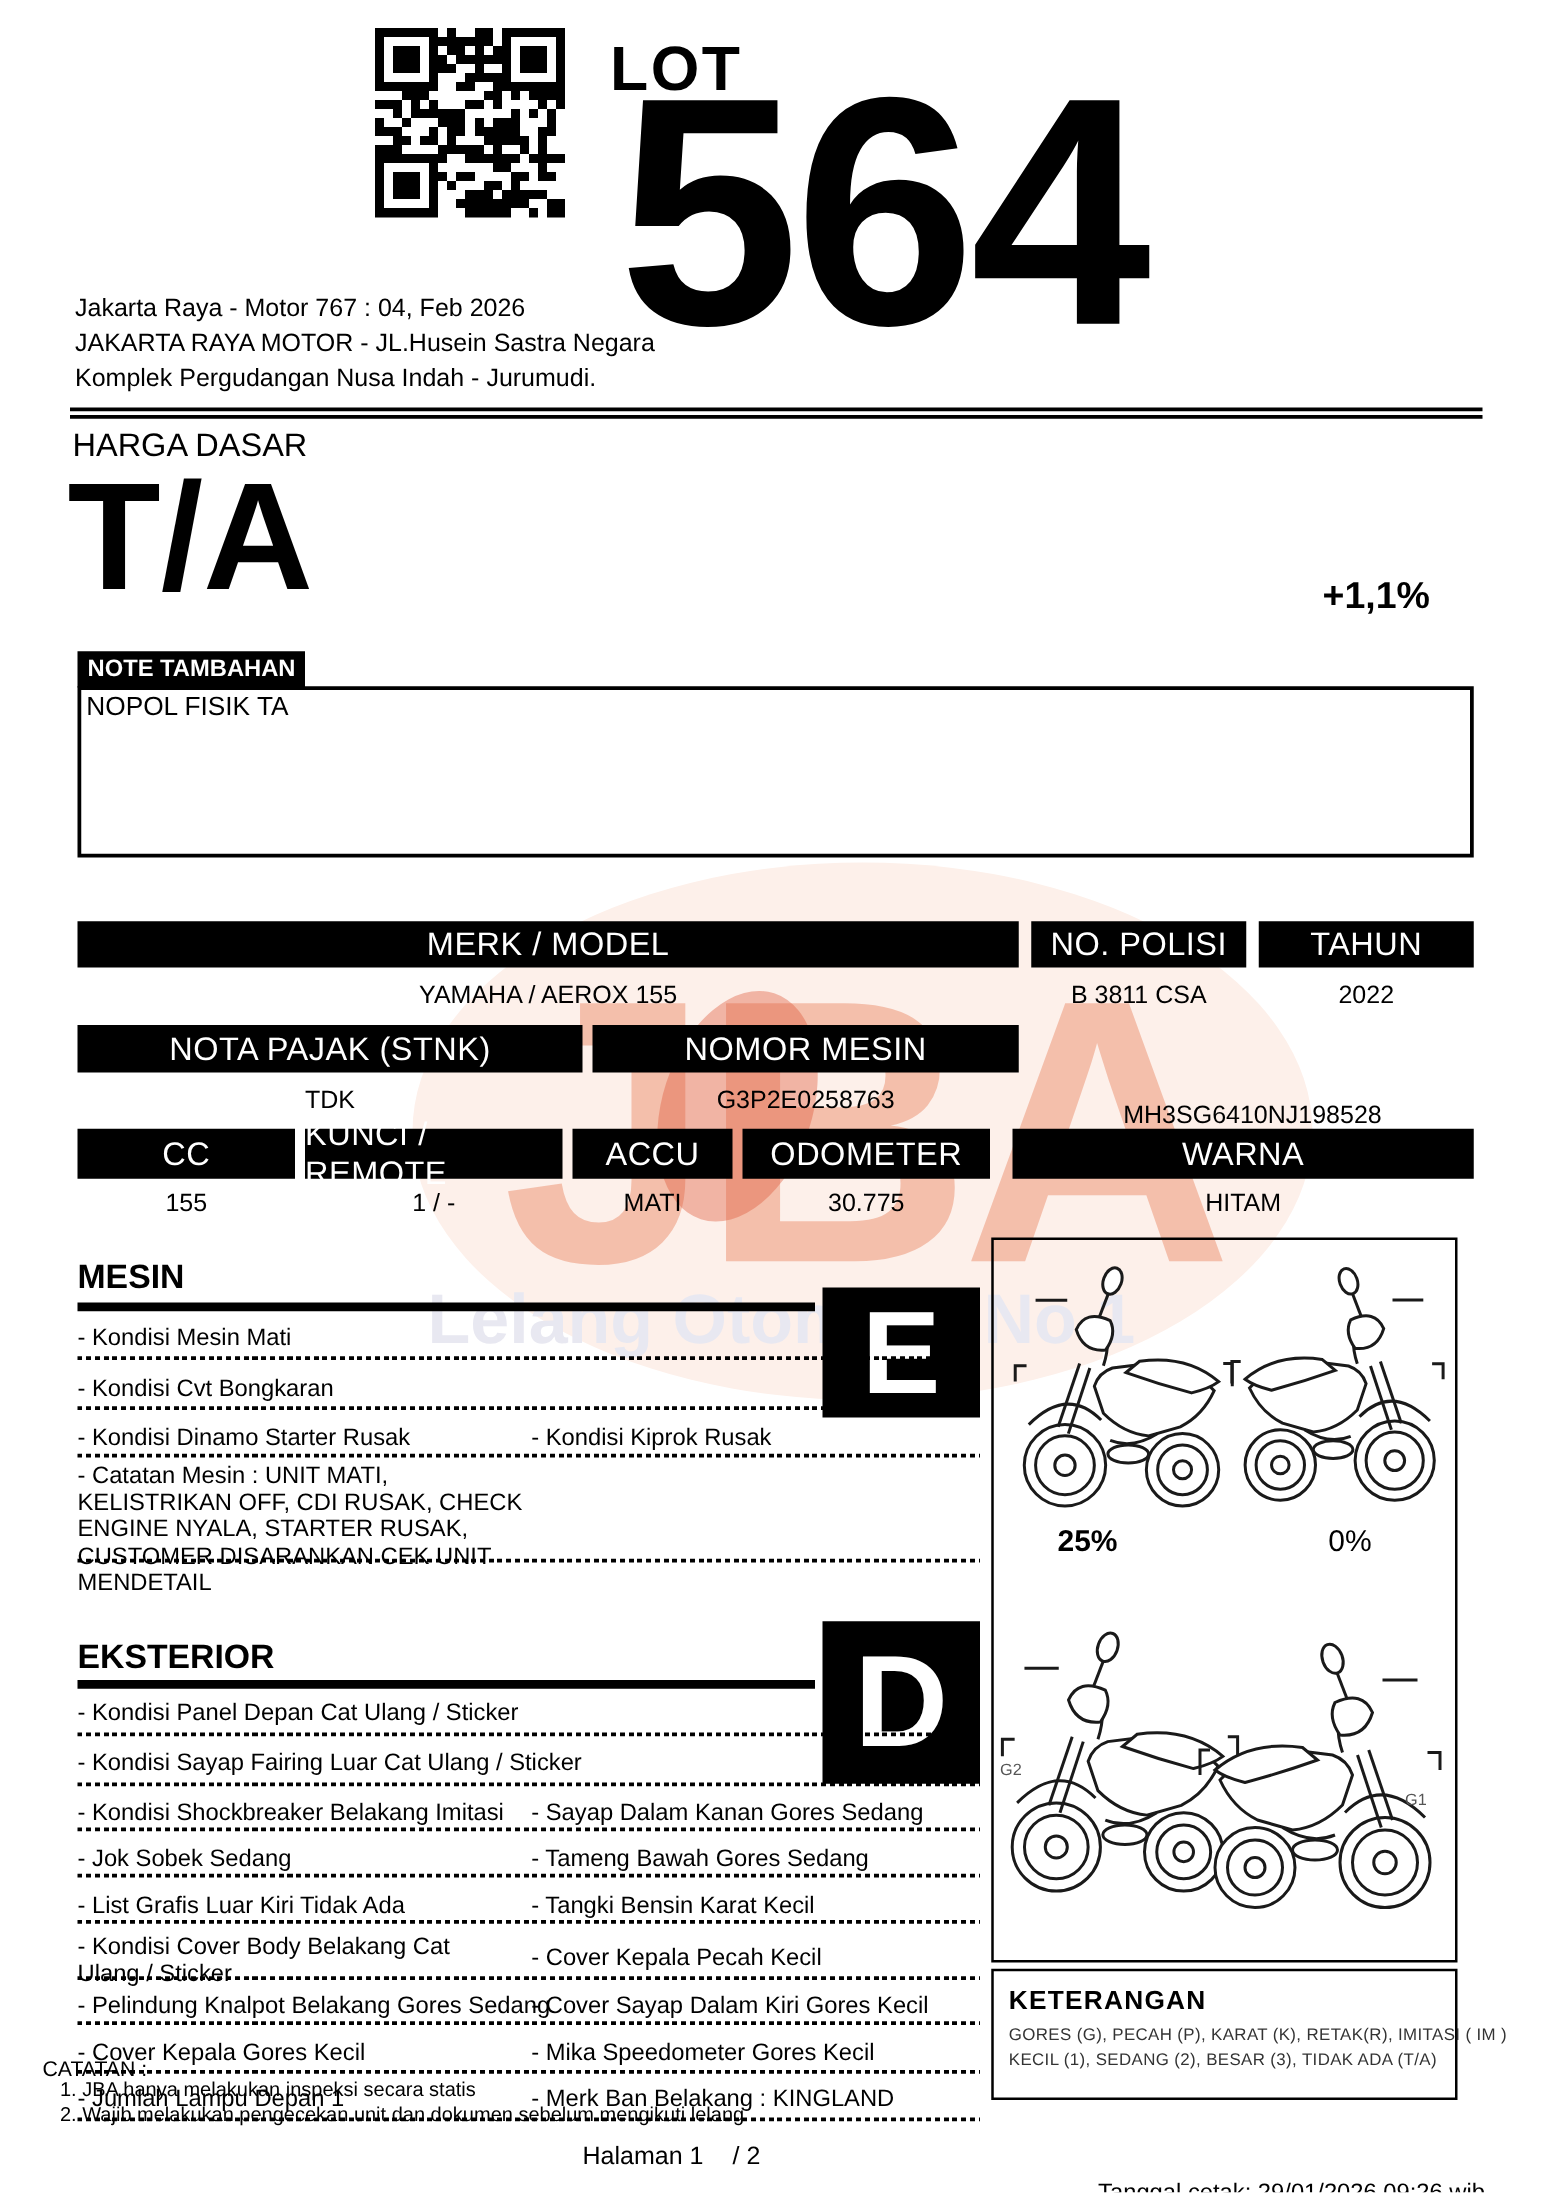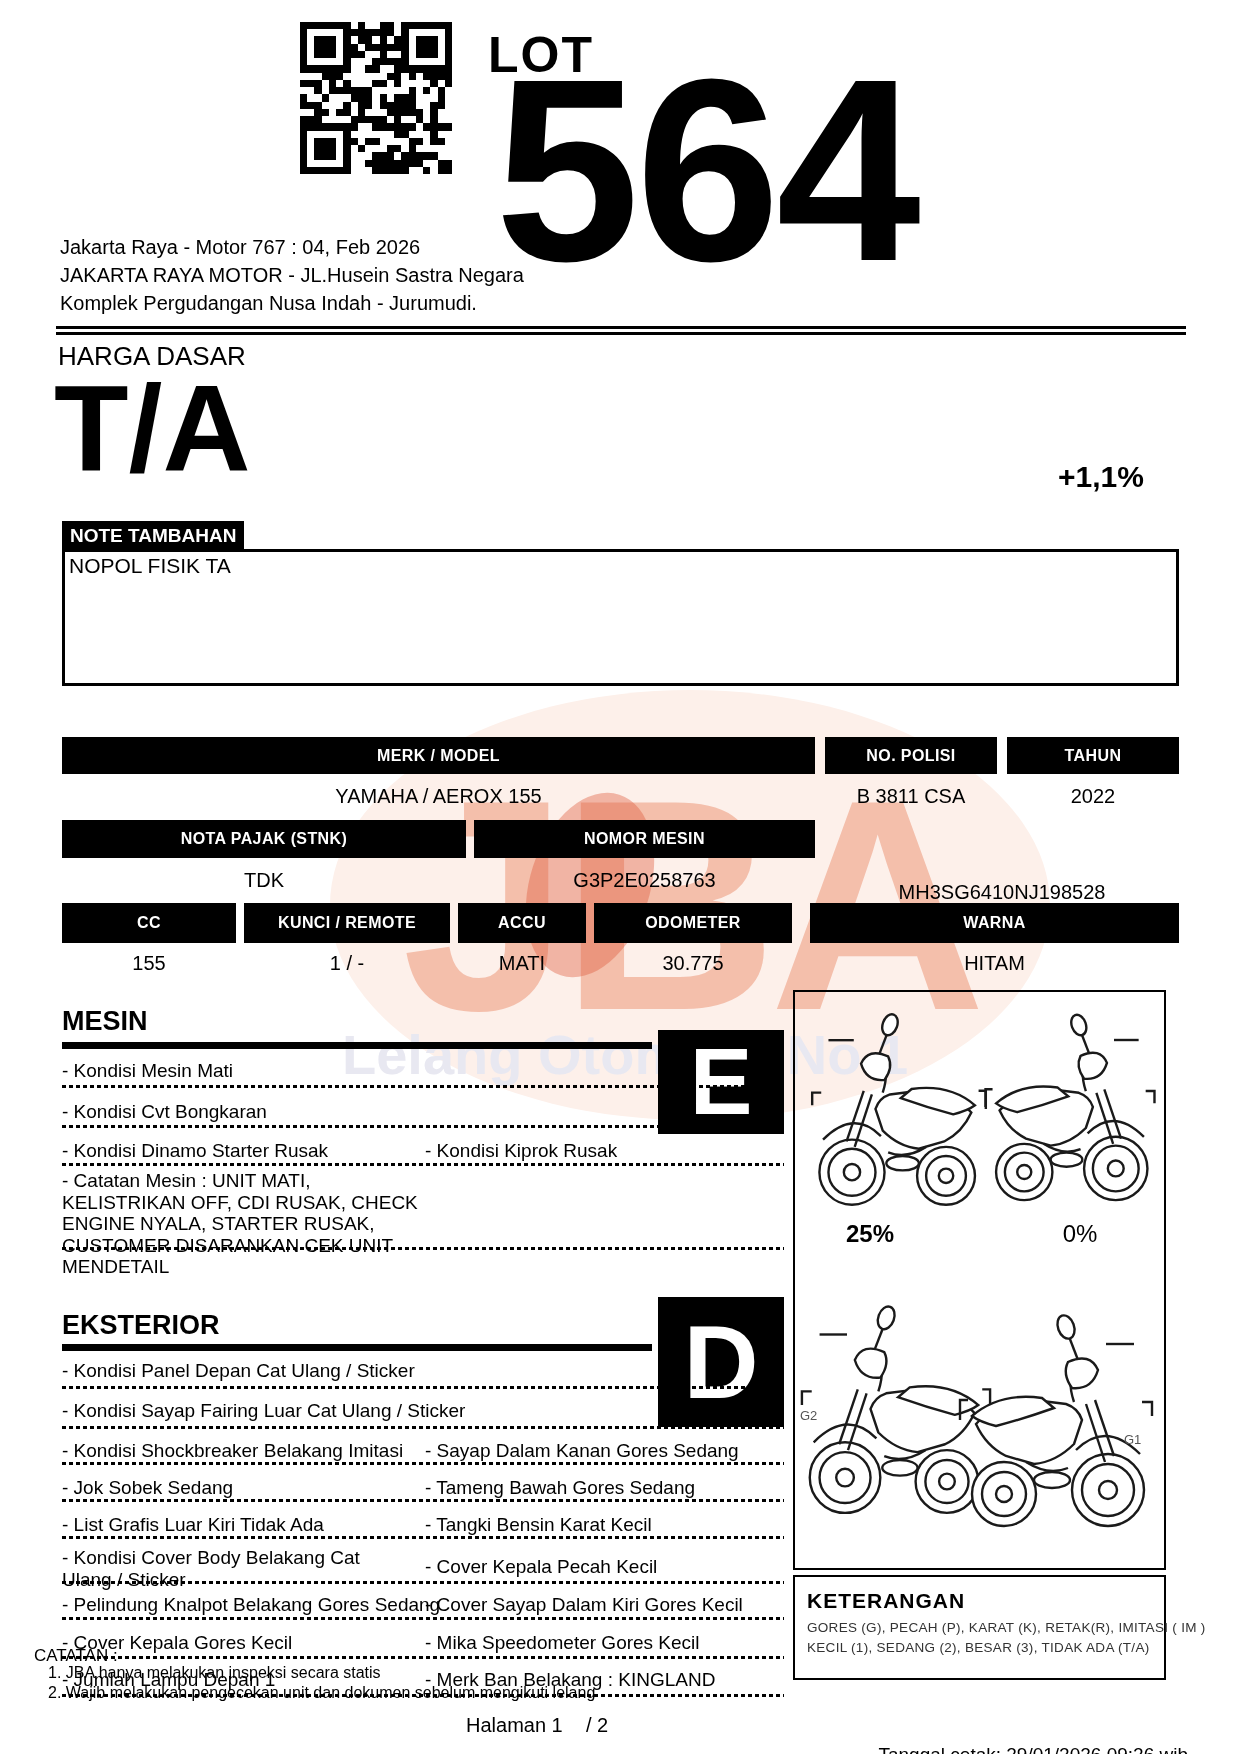"MERK / MODEL" .th { font-size: 16px -> 26px; font-weight: bold -> normal }
